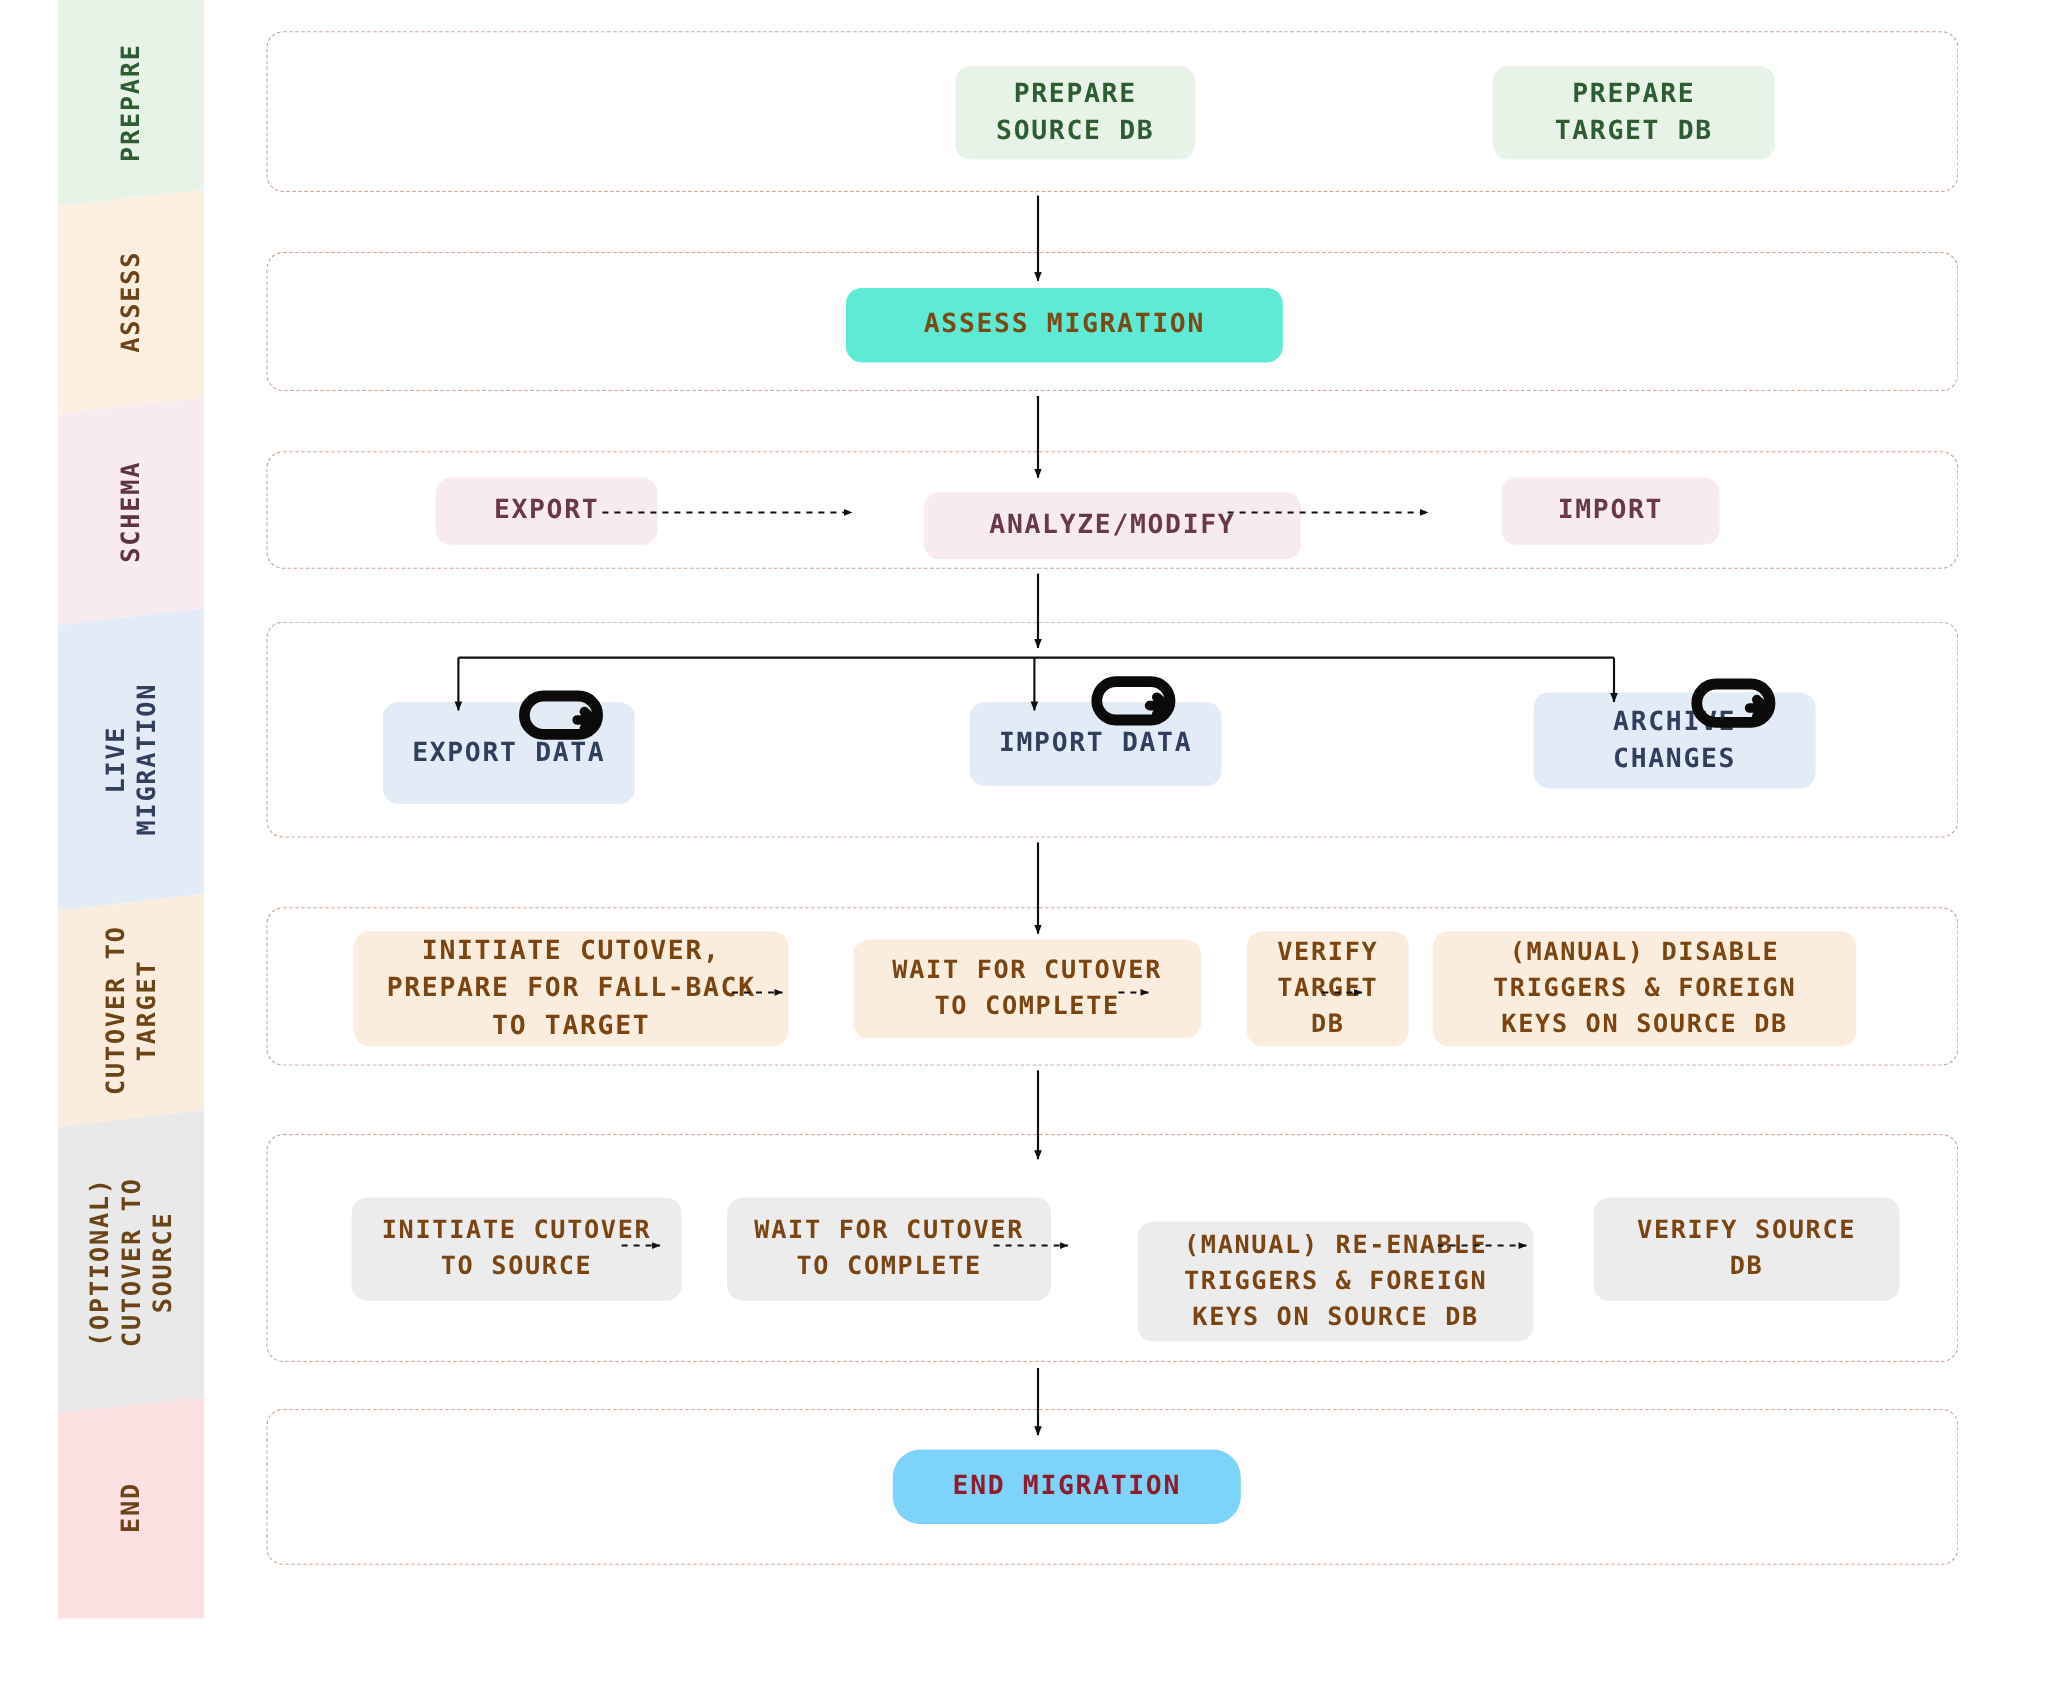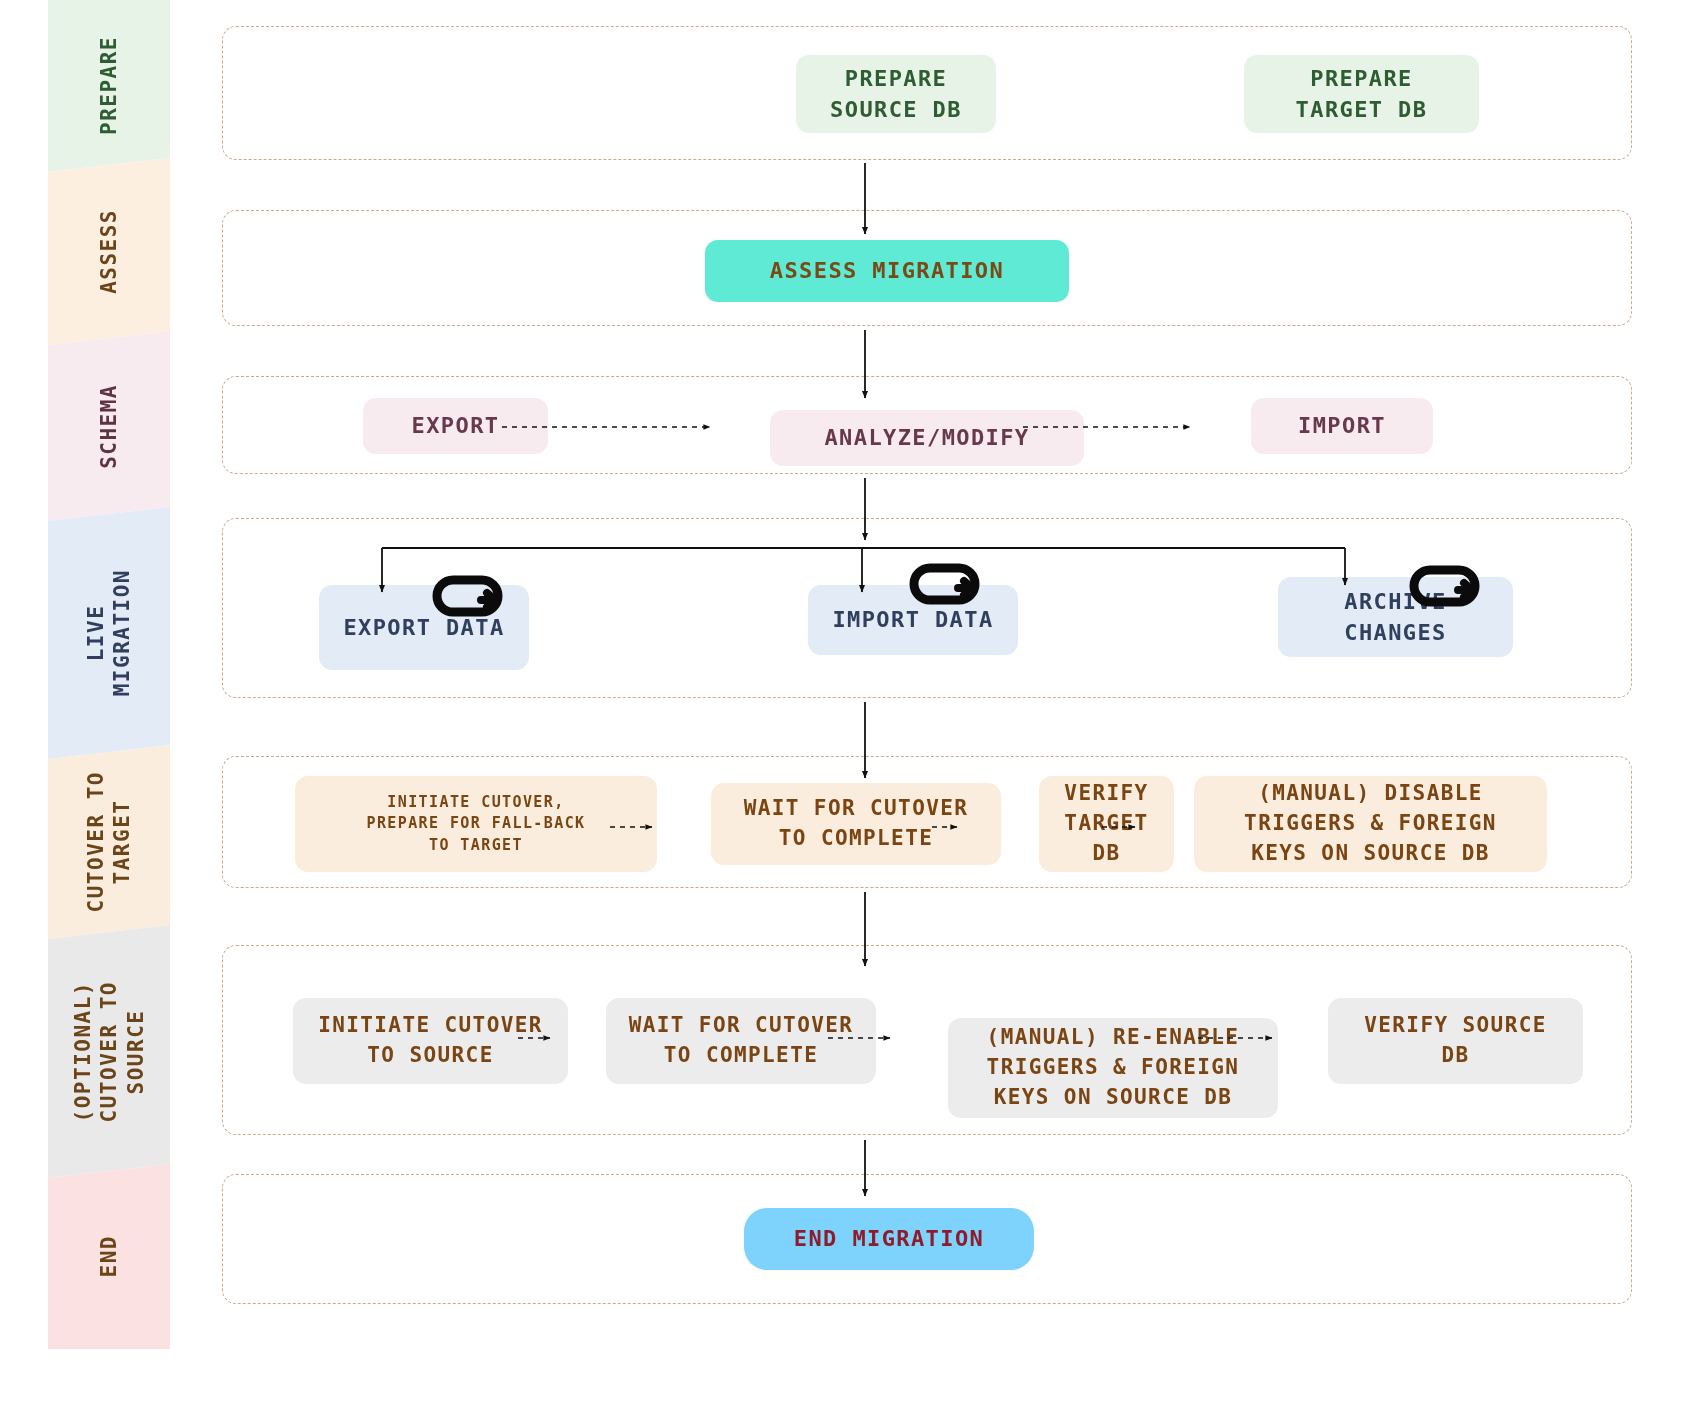"INITIATE CUTOVER," div.node { font-size: 15px -> 22px }
